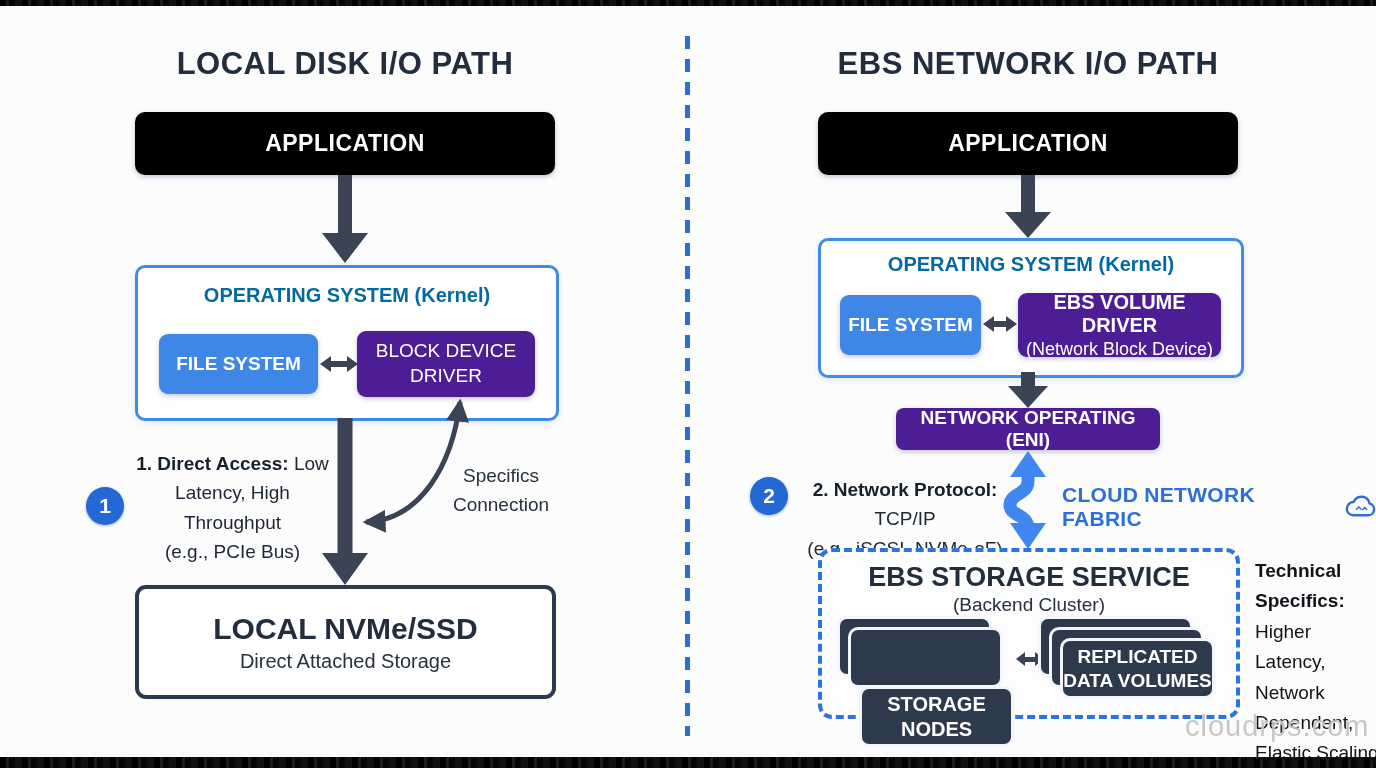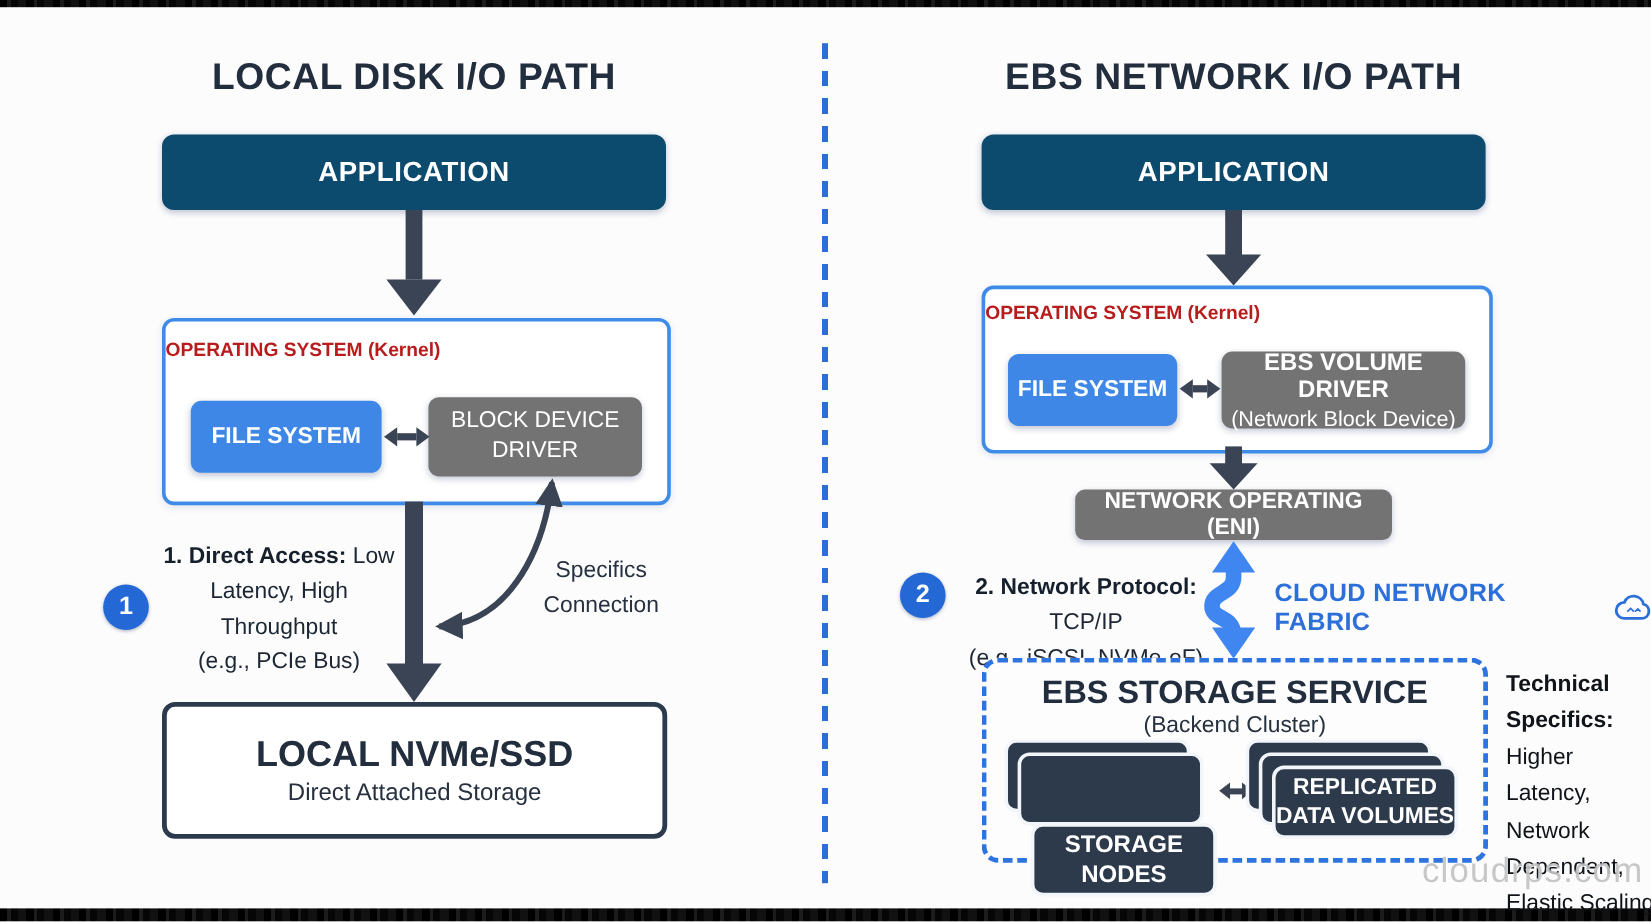"APPLICATION" .bluebox { background: #0c4a6e -> #000000 }
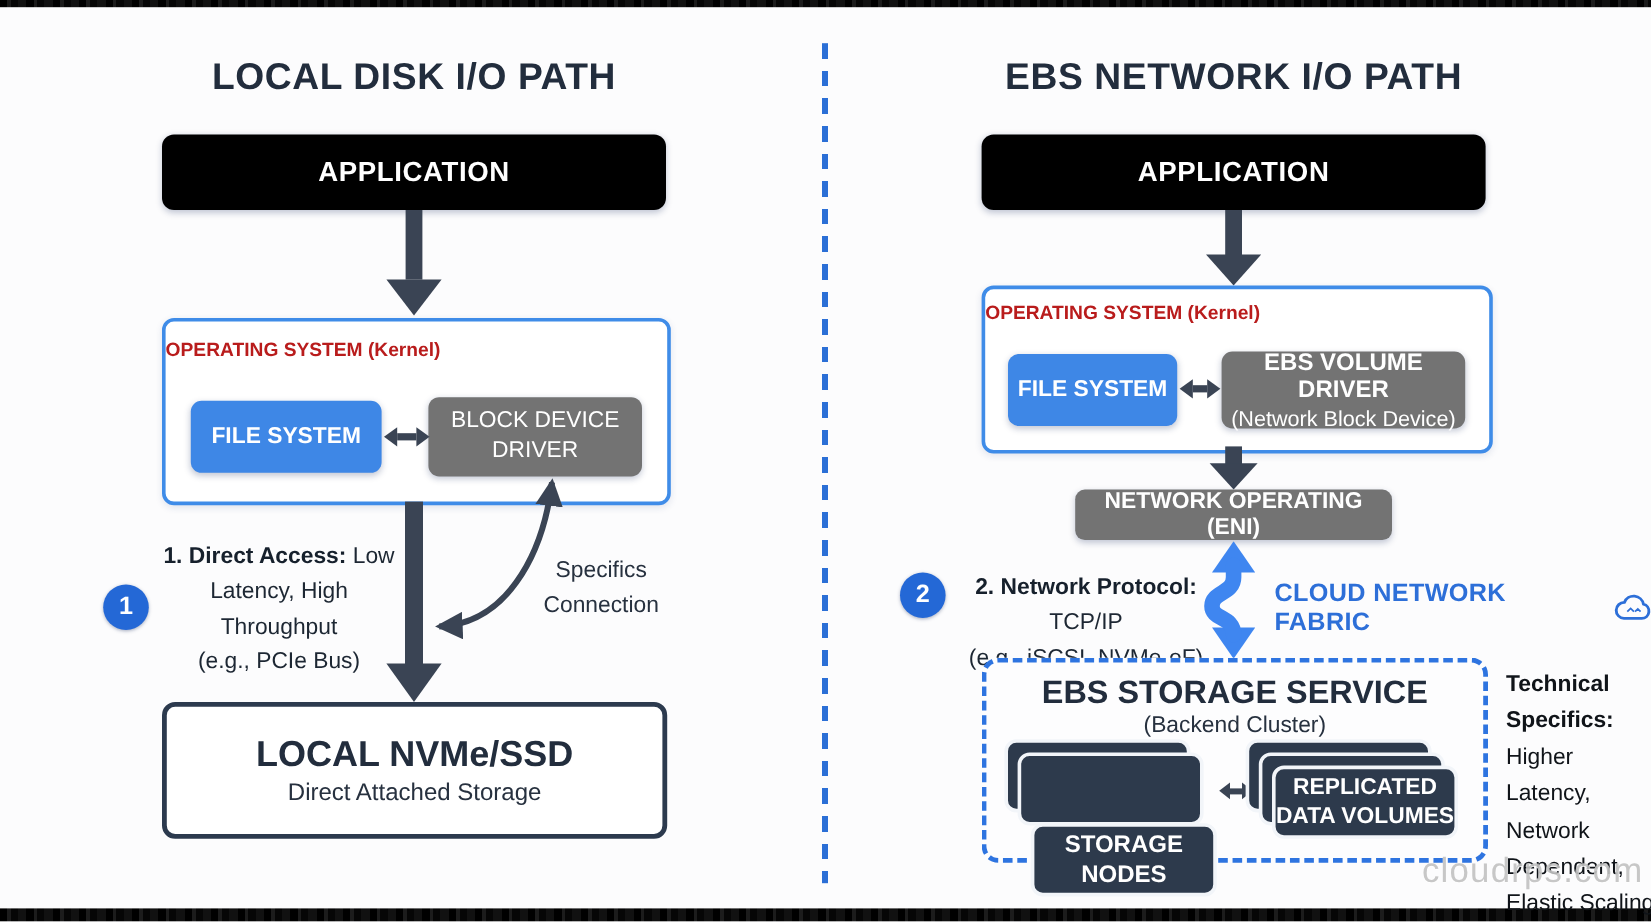"OPERATING SYSTEM (Kernel)" .os-title { color: #b91c1c -> #0369a1; font-size: 16px -> 20px; text-align: none -> center }
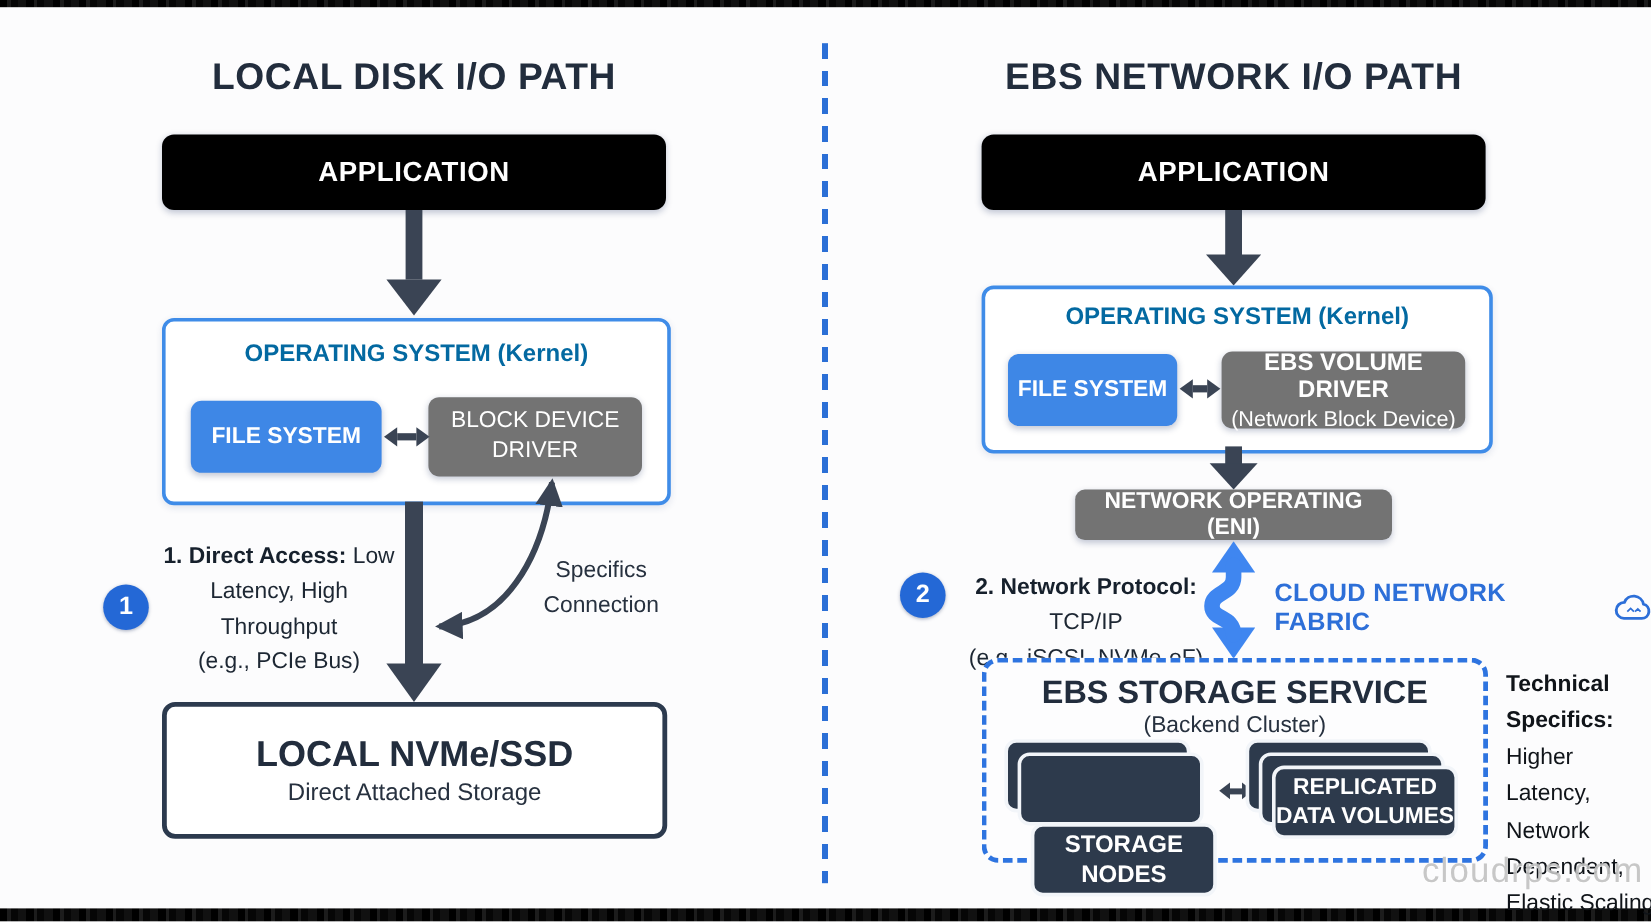"EBS VOLUME DRIVER" .bluebox.dark { background: #737373 -> #4c1d95 }
